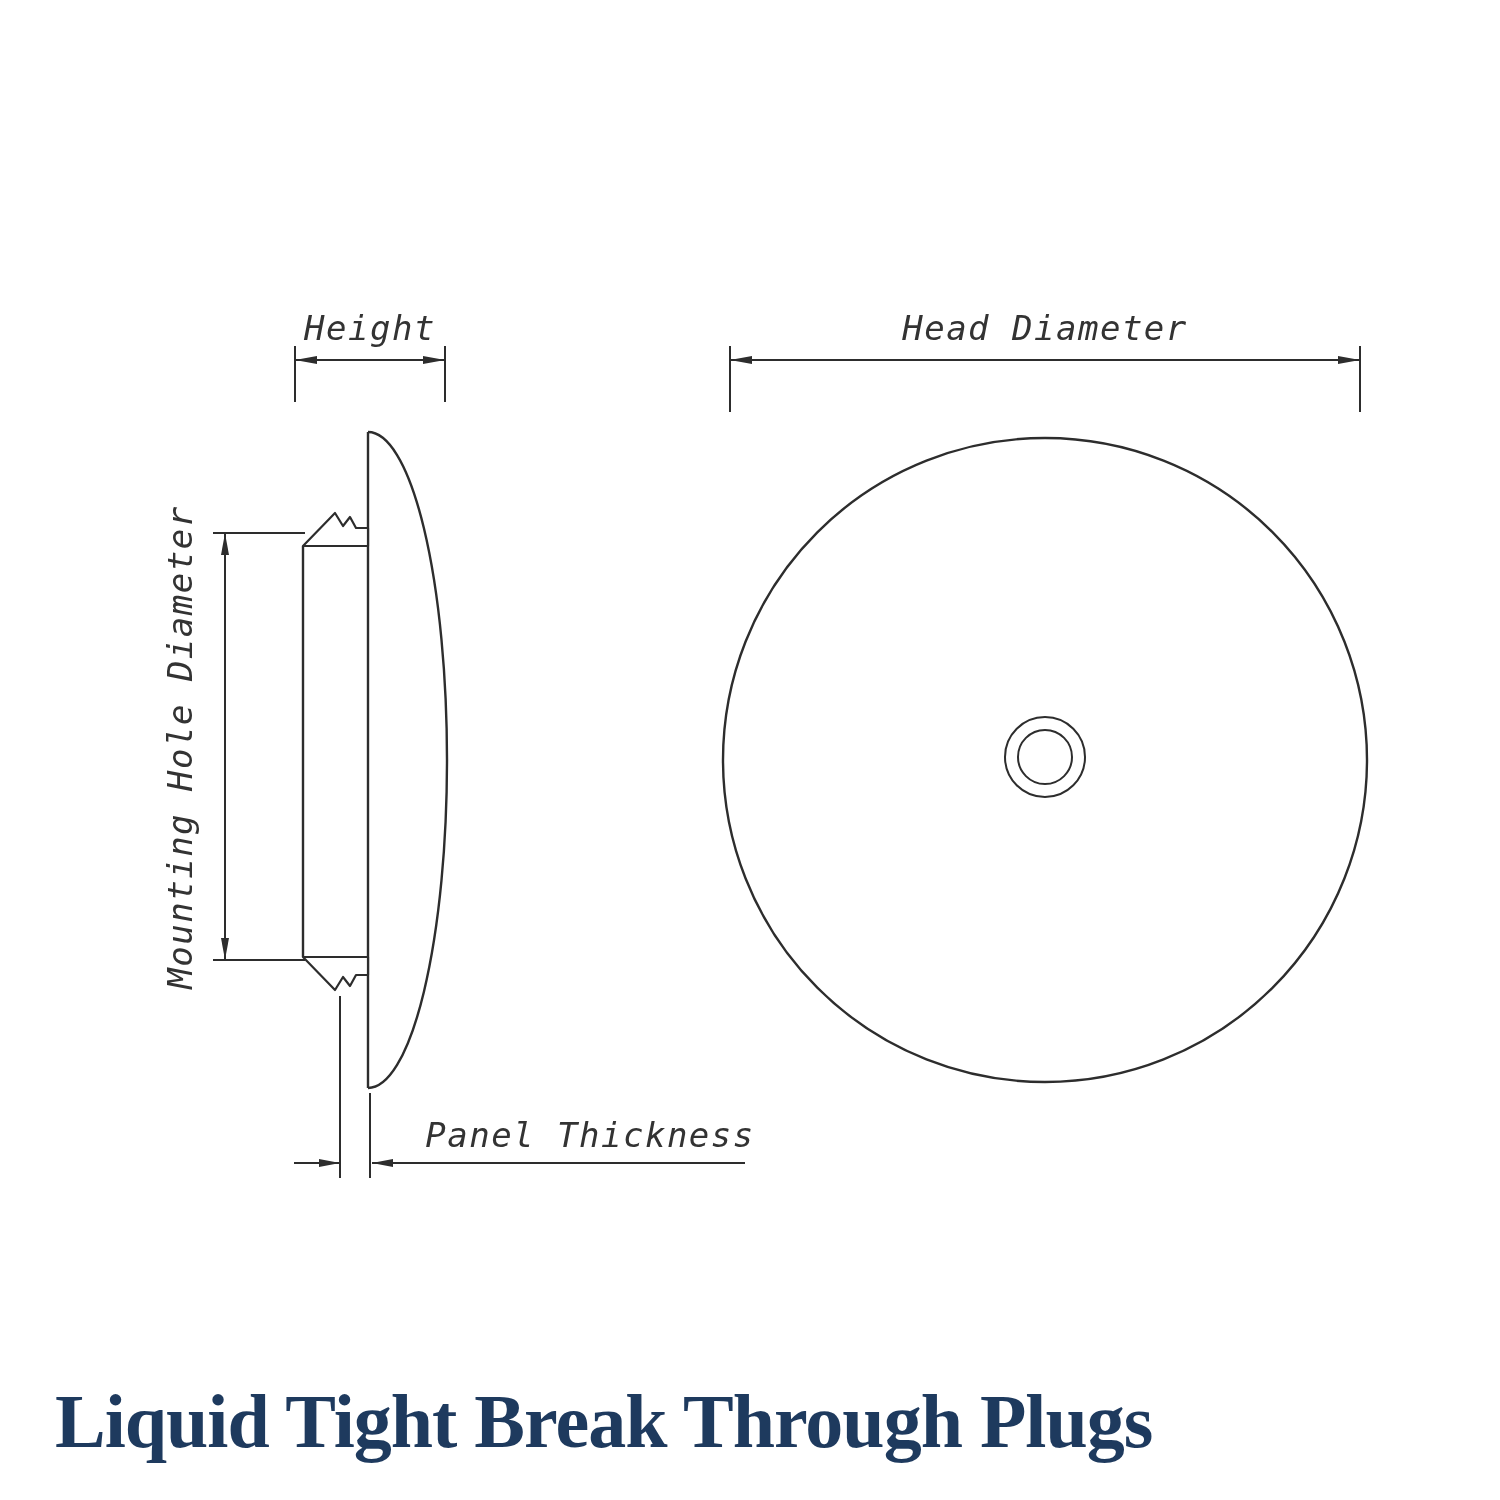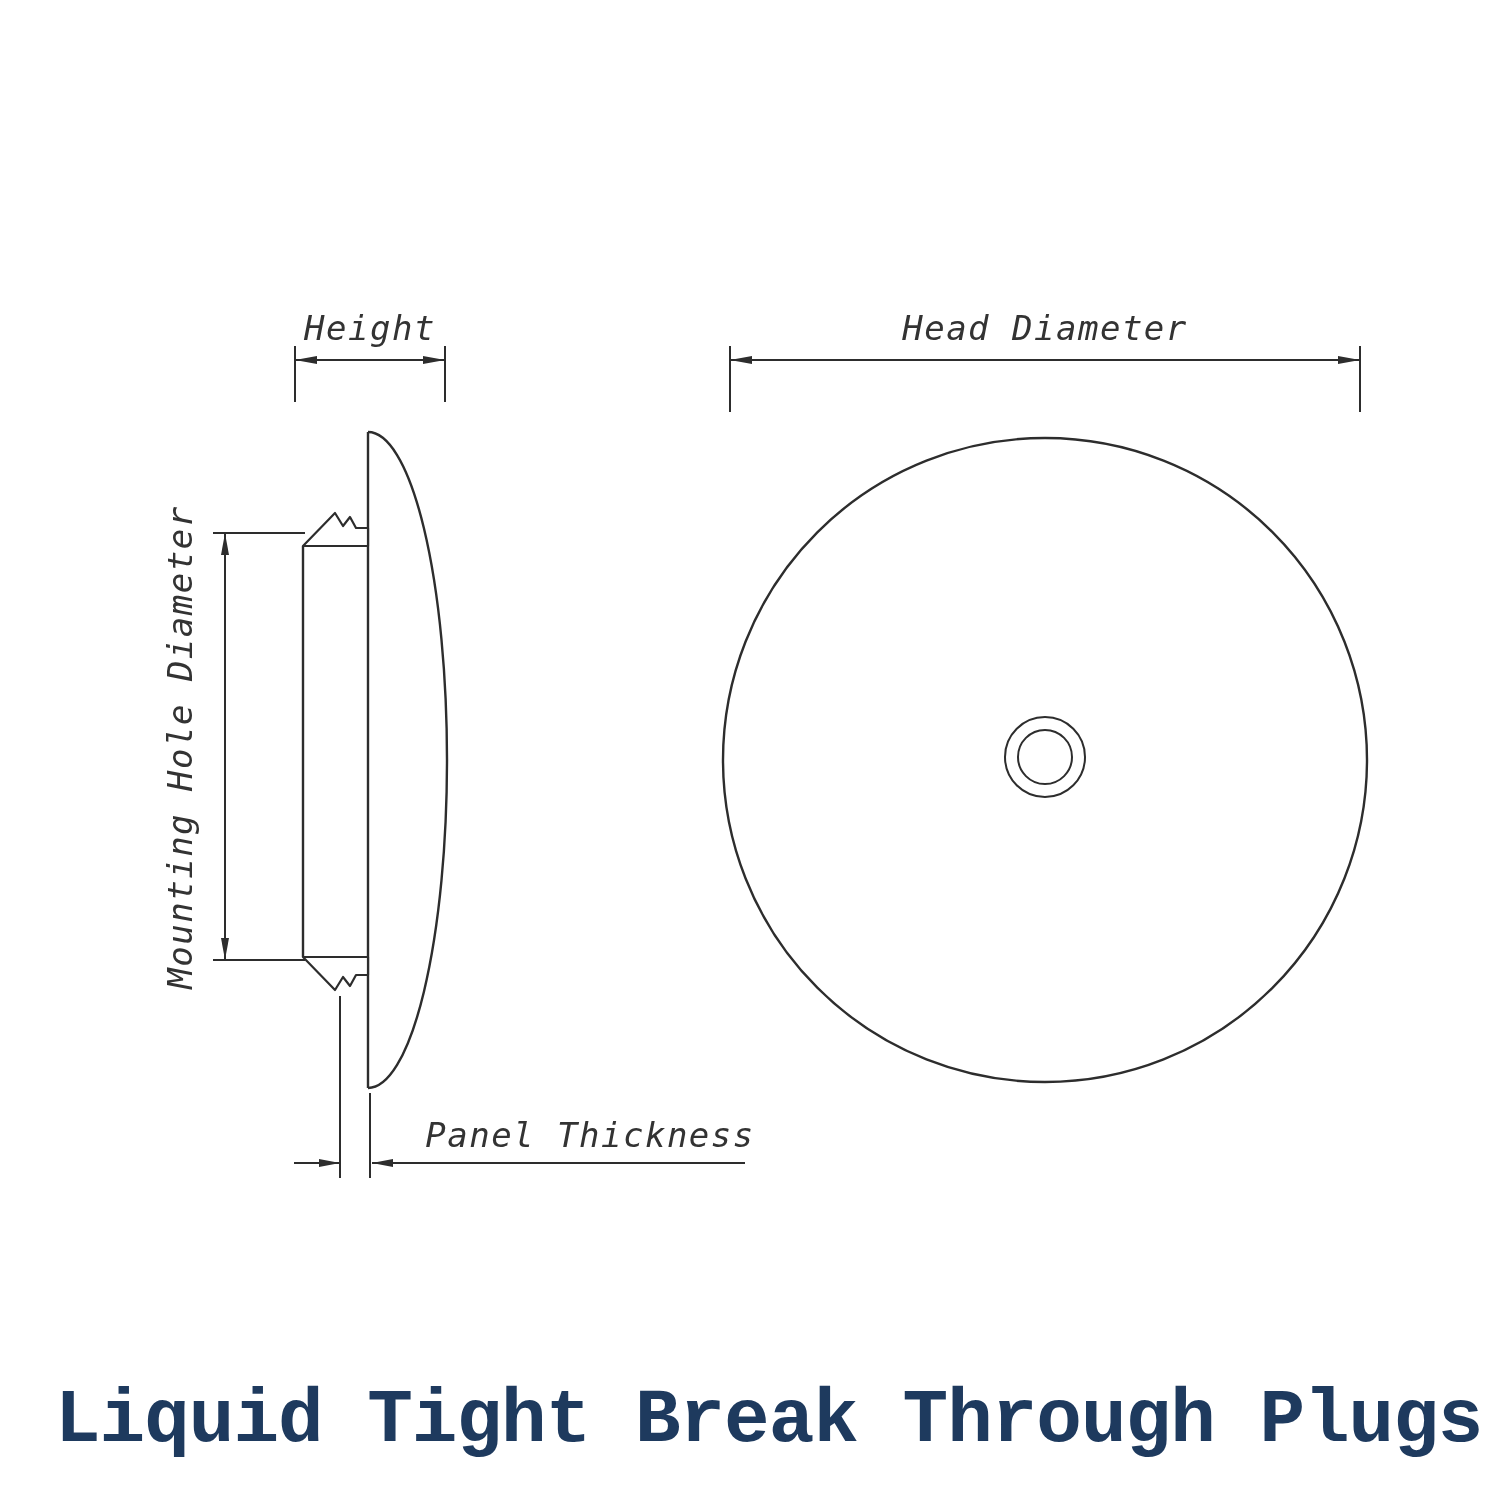"Liquid Tight Break Through Plugs" .page-title { font-family: Liberation Mono, monospace -> Liberation Serif, serif }
